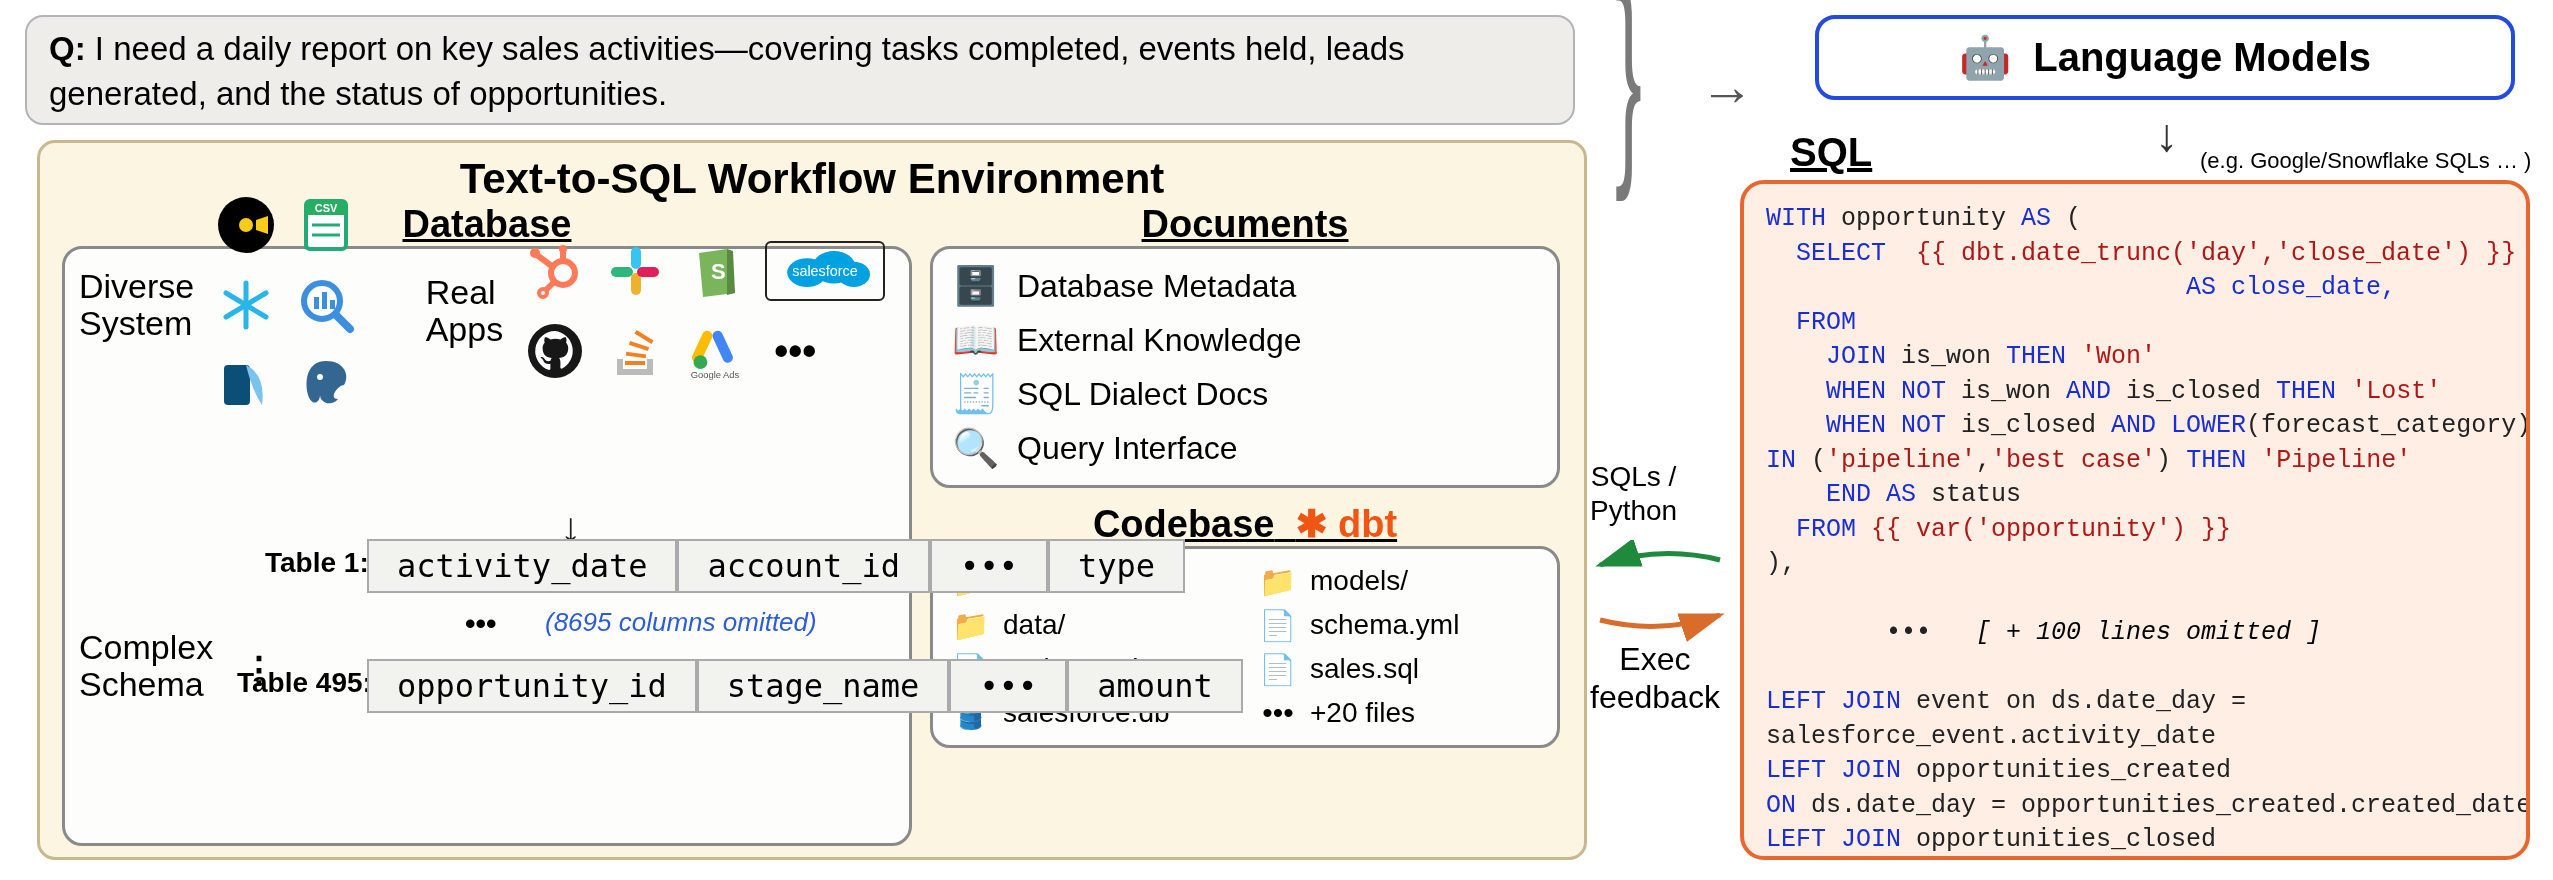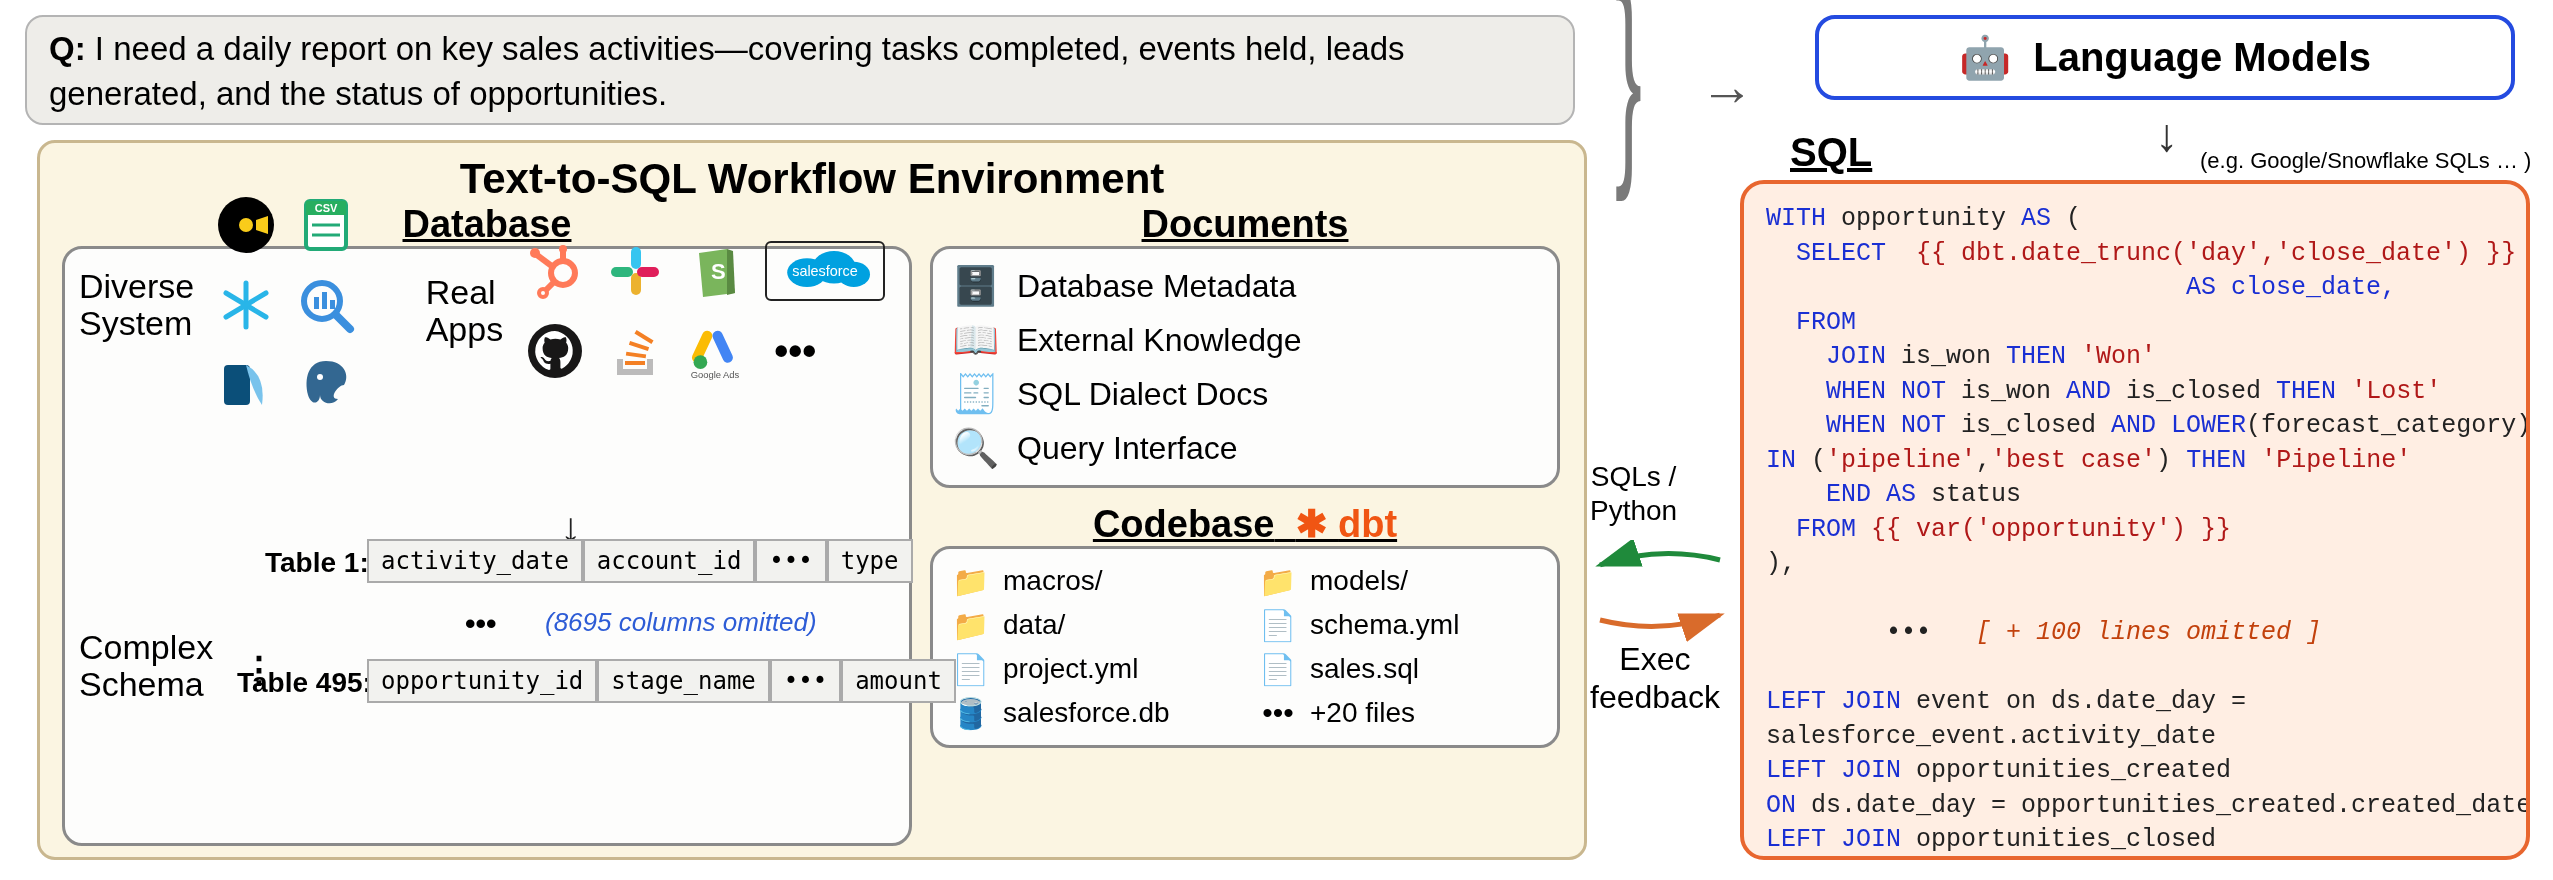"activity_date" .cell { font-size: 24px -> 32px; padding: 6px 12px -> 6px 28px }
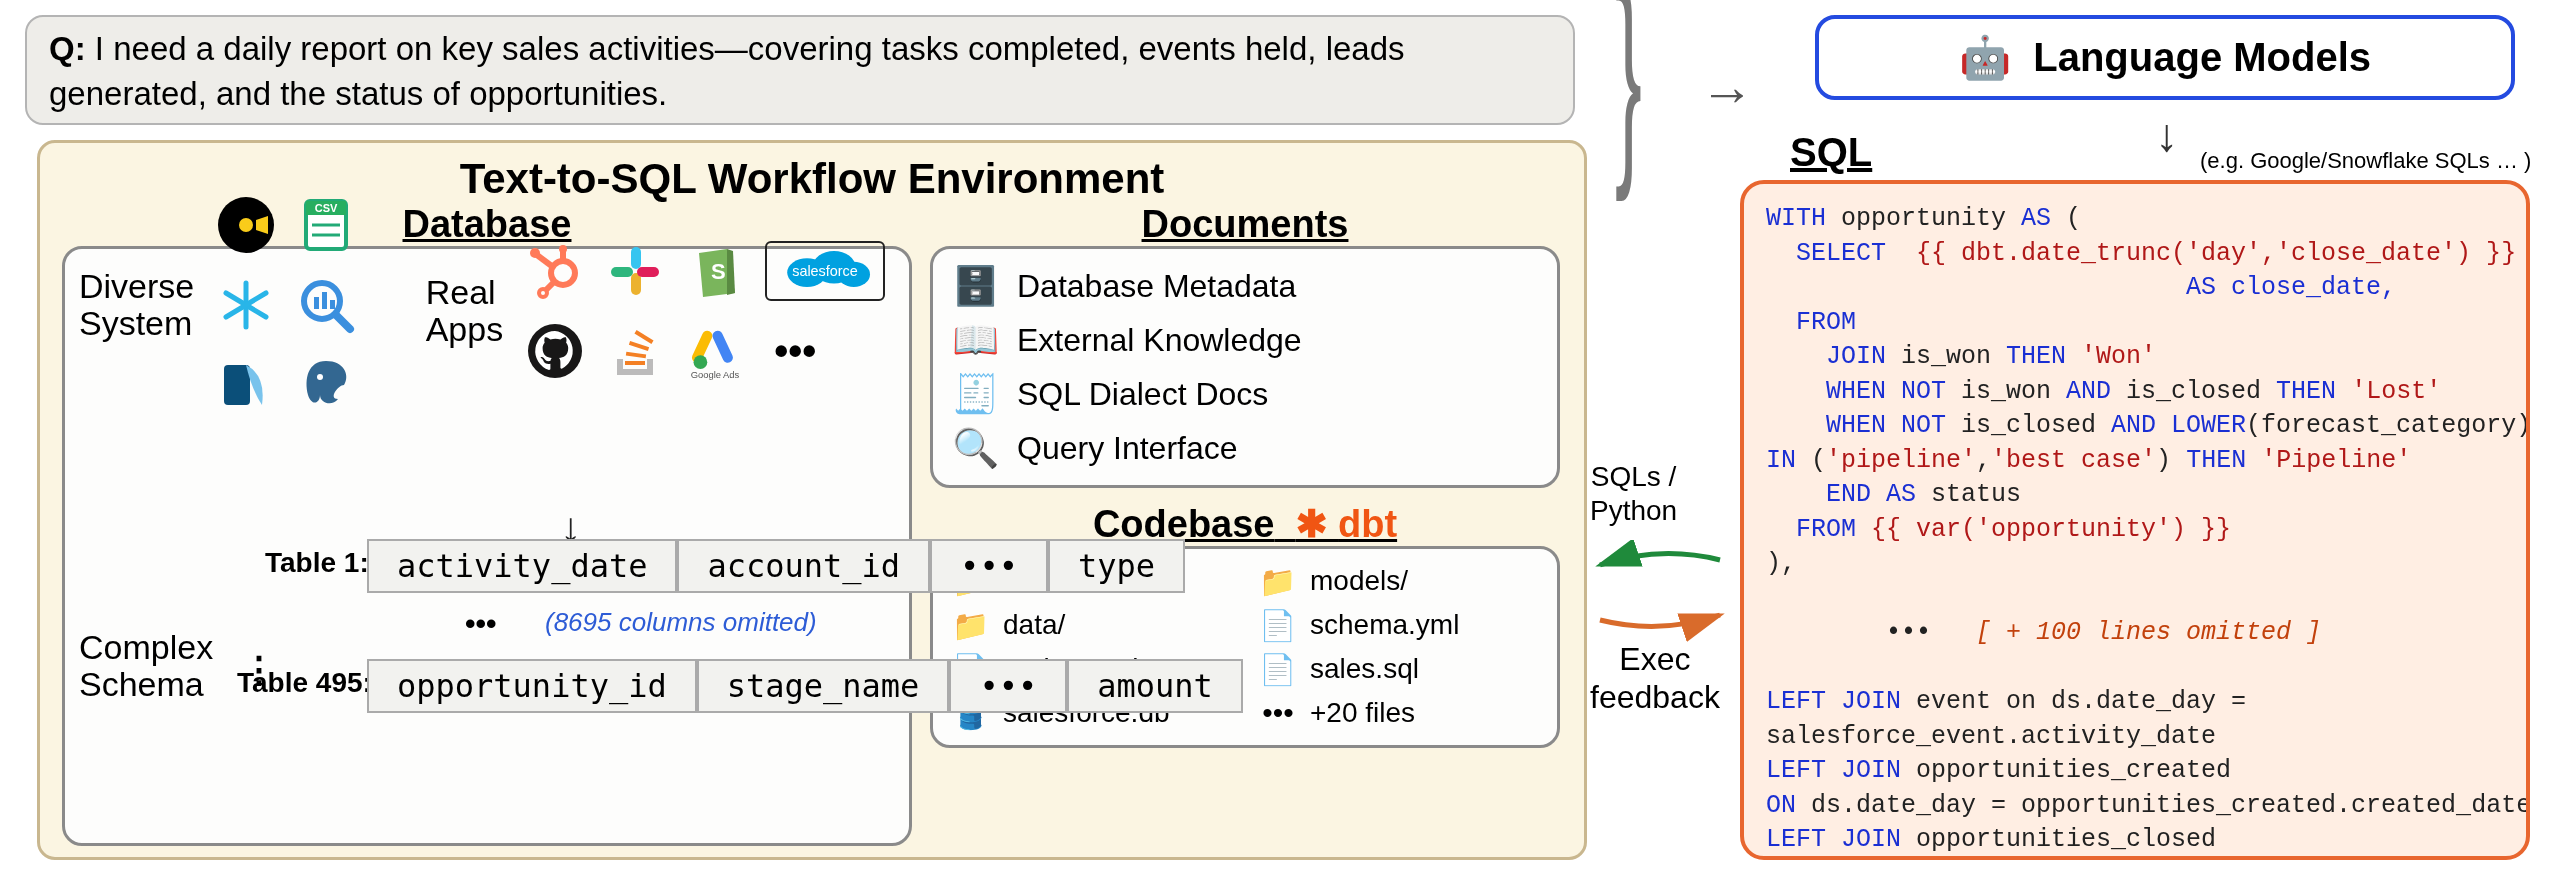"[ + 100 lines omitted" .omit-sql { color: #c2410c -> #000000 }
